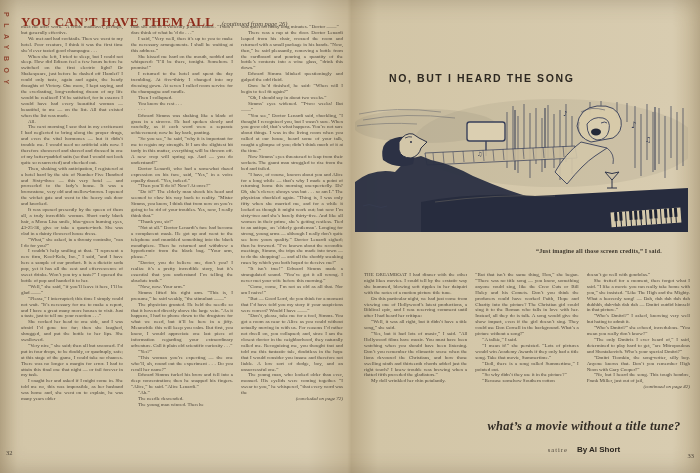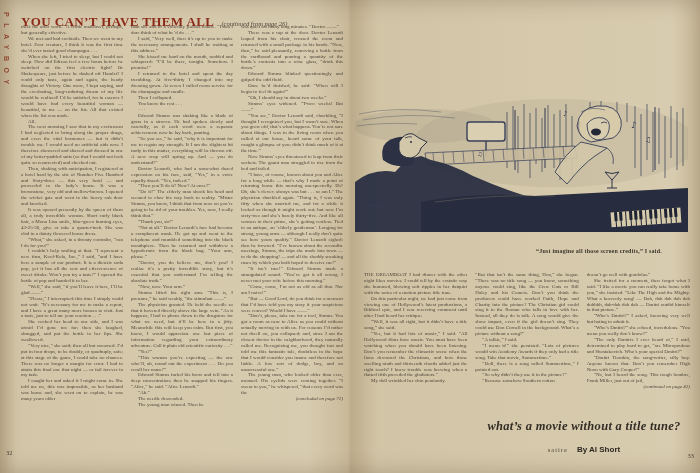"NO, BUT I HEARD THE" div.headline { html: none -> <div>NO, BUT I HEARD THE SONG</div> }
